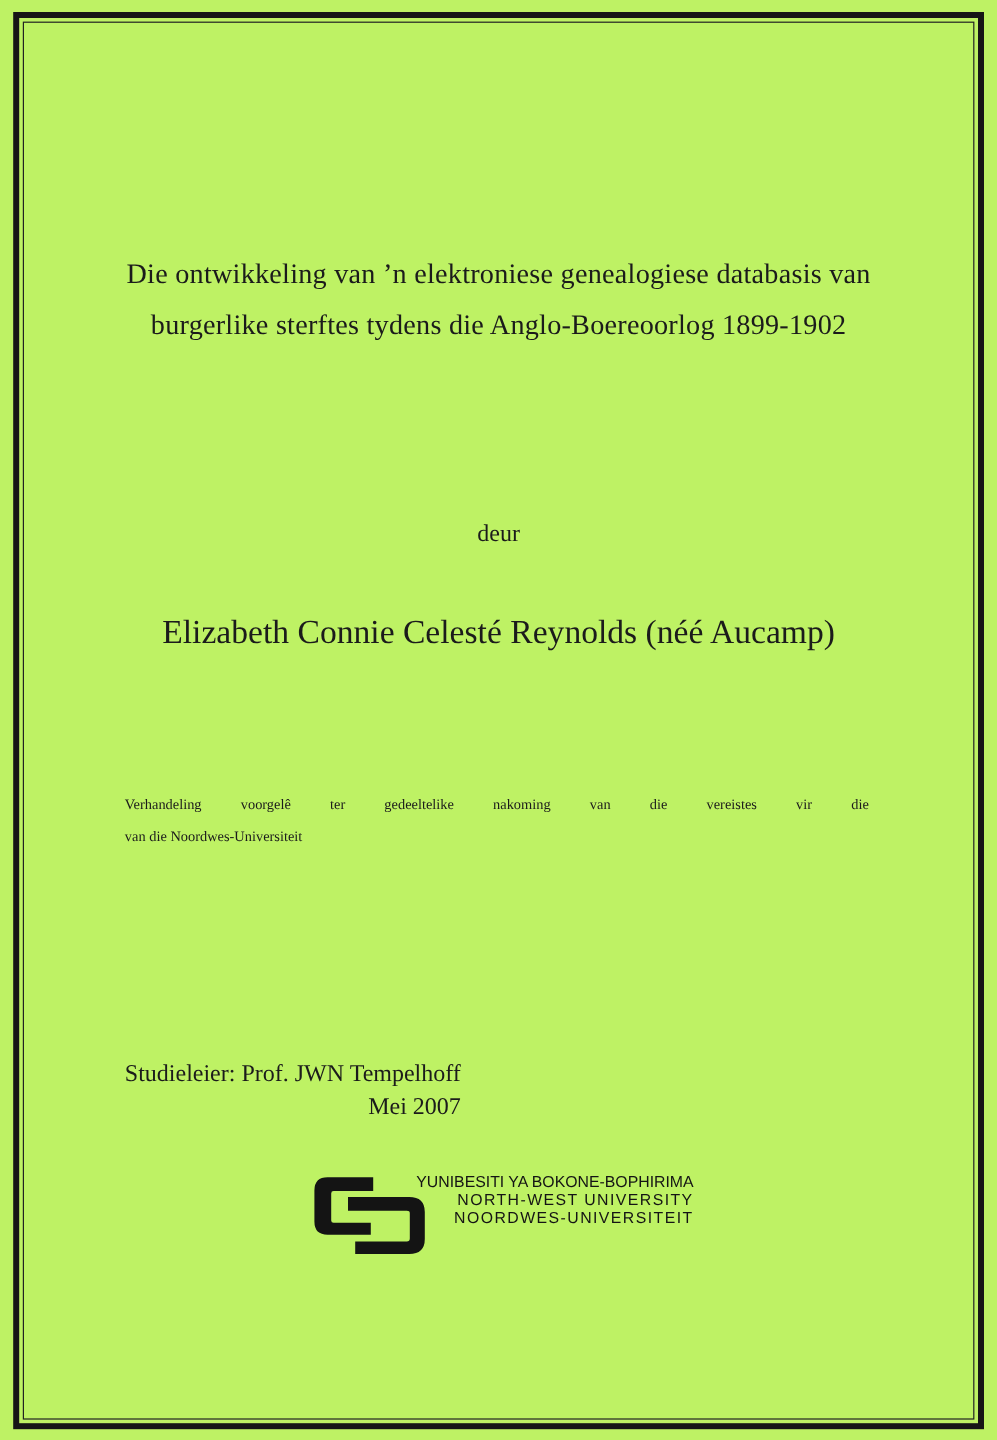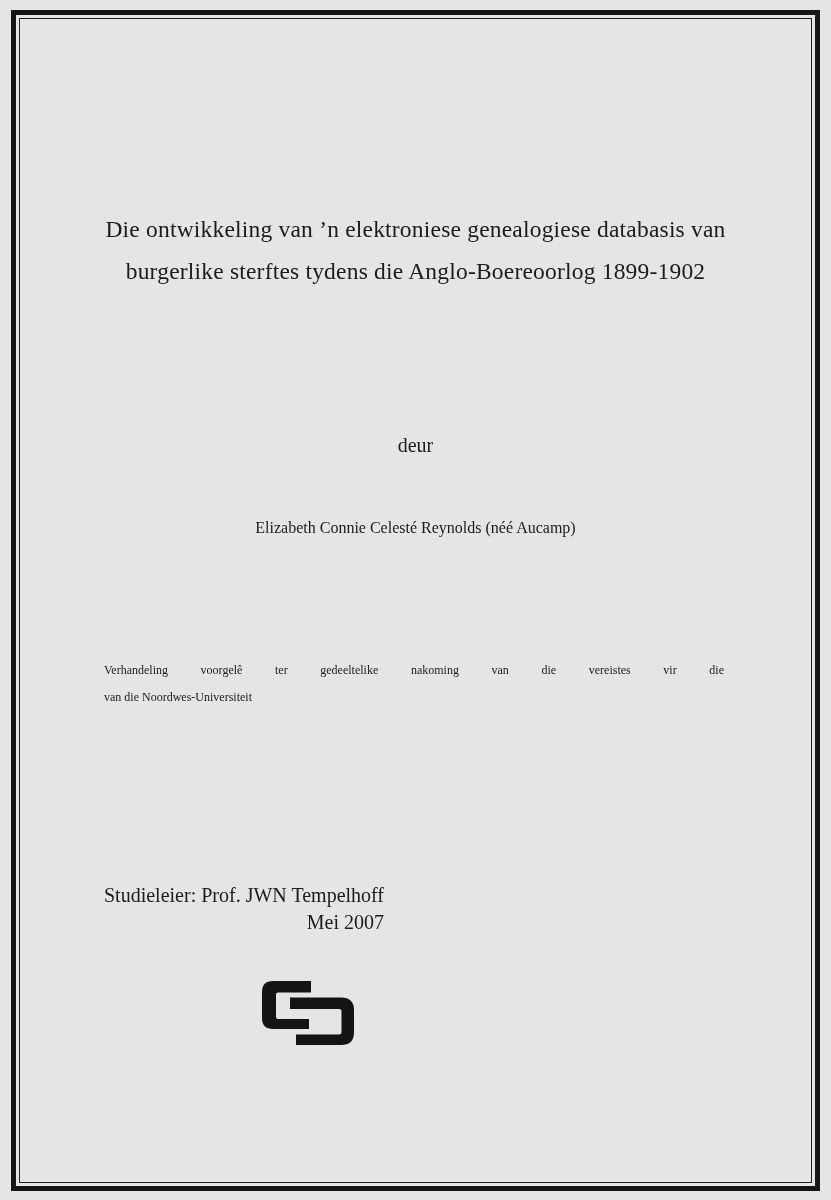"Die ontwikkeling van ’n elektroniese" .page { background: #e5e5e5 -> #bef264 }
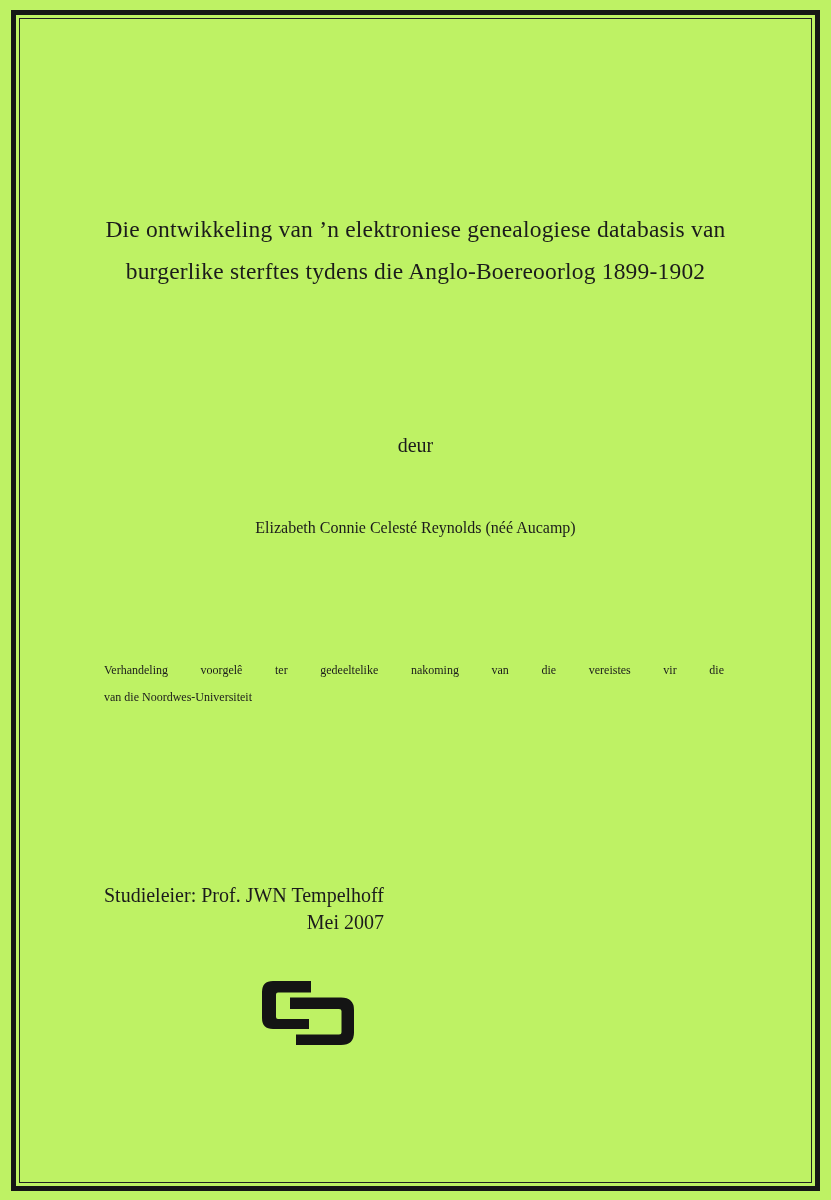"Elizabeth Connie Celesté Reynolds (néé" .author { font-size: 16px -> 28px }
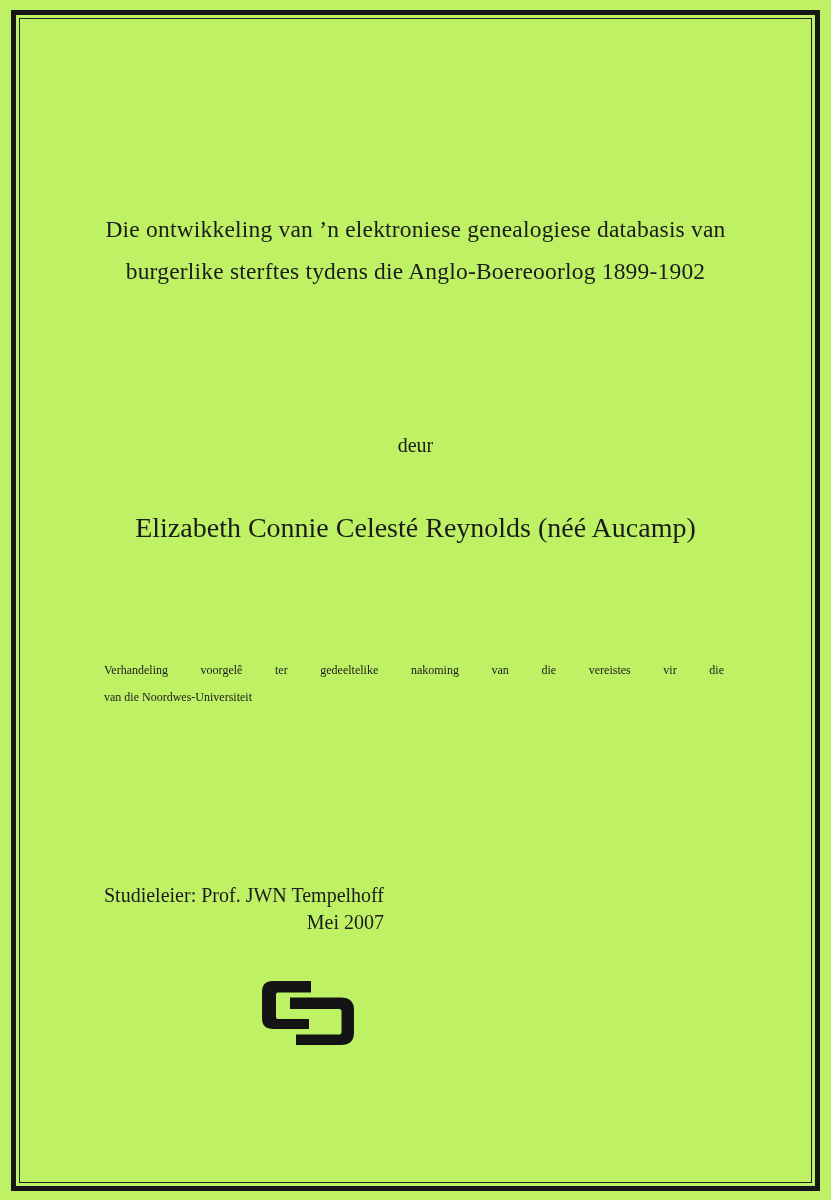"YUNIBESITI YA BOKONE-BOPHIRIMA" div.logo-text { html: none -> <div> <div>YUNIBESITI YA BOKONE-BOPHIRIMA</div> <div>NORTH-WEST UNIVERSITY</div> <div>NOORDWES-UNIVERSITEIT</div> </div> }
